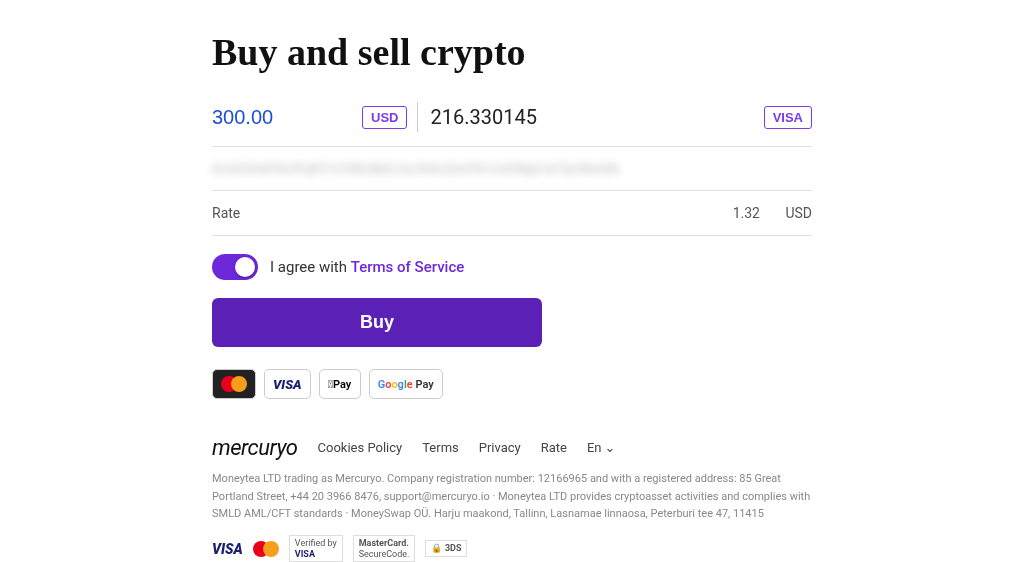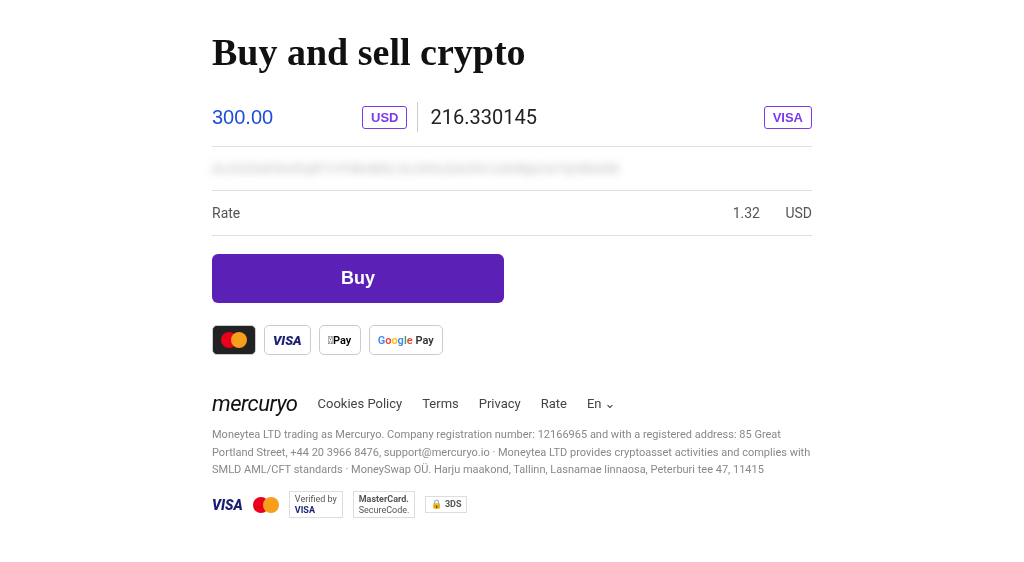"I agree with Terms of" div.tos-row { html: none -> <div> <label> <input> <span></span> </label> <span> <span>I agree with </span><a>Terms of Service</a> </span> </div> }
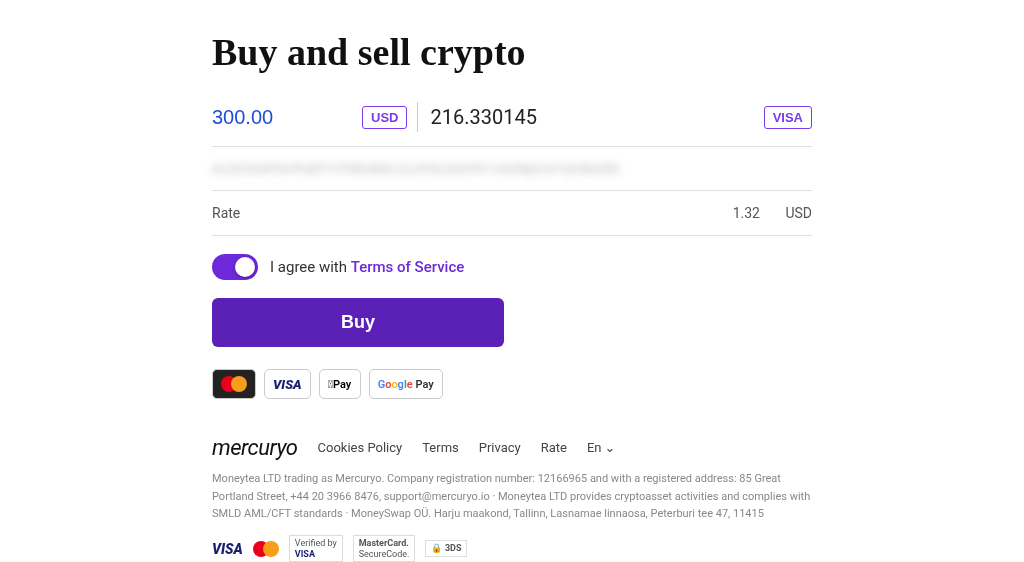"Buy" .buy-button { width: 292px -> 330px }
